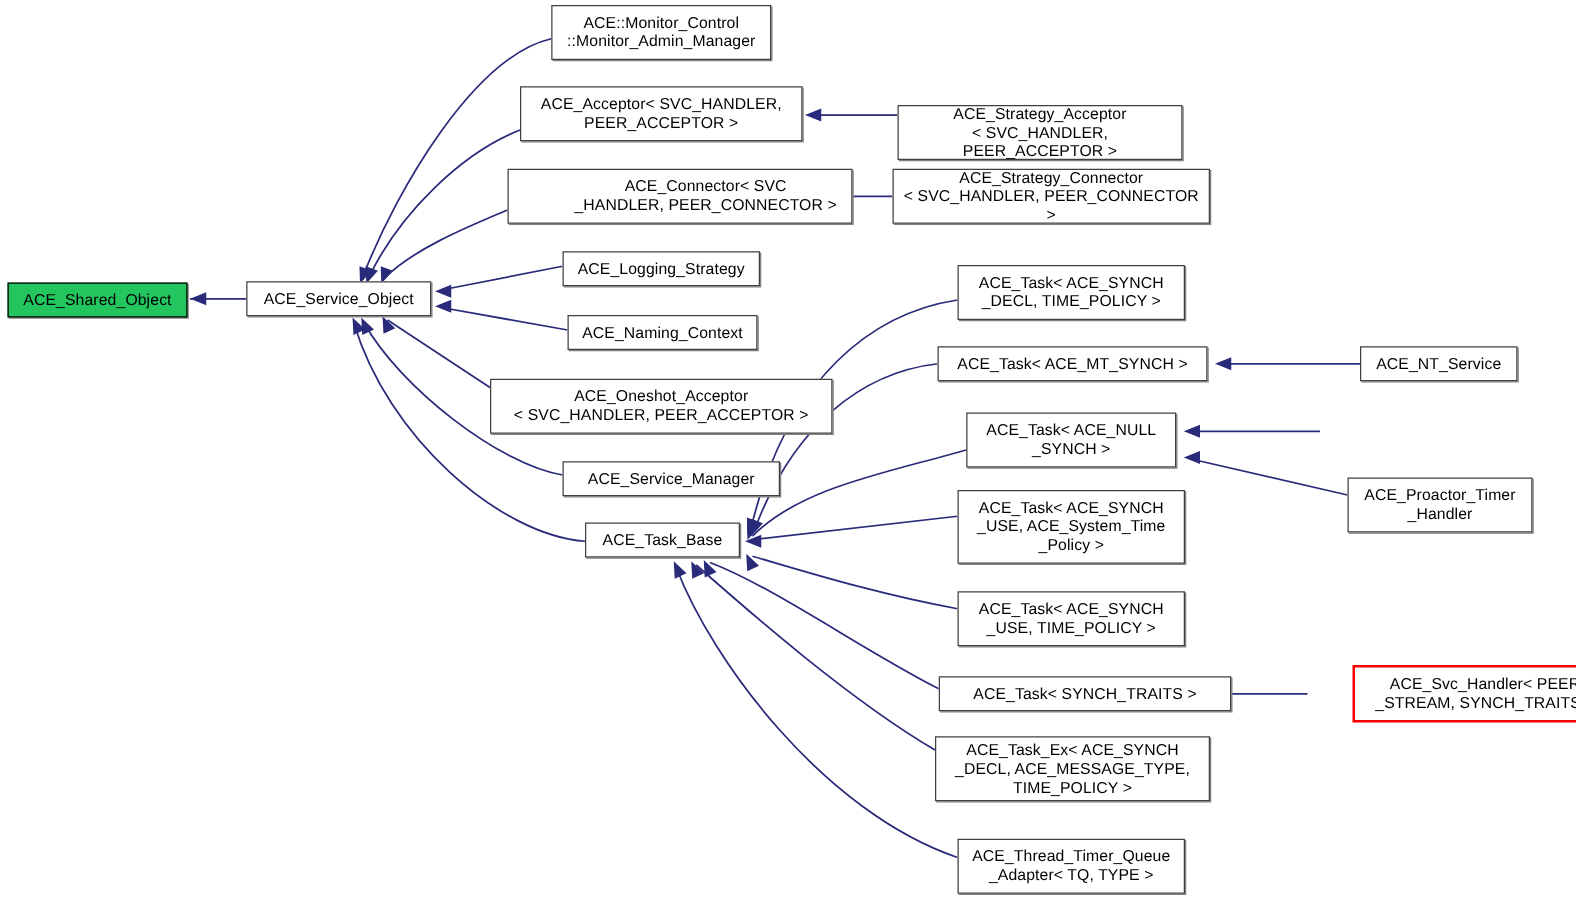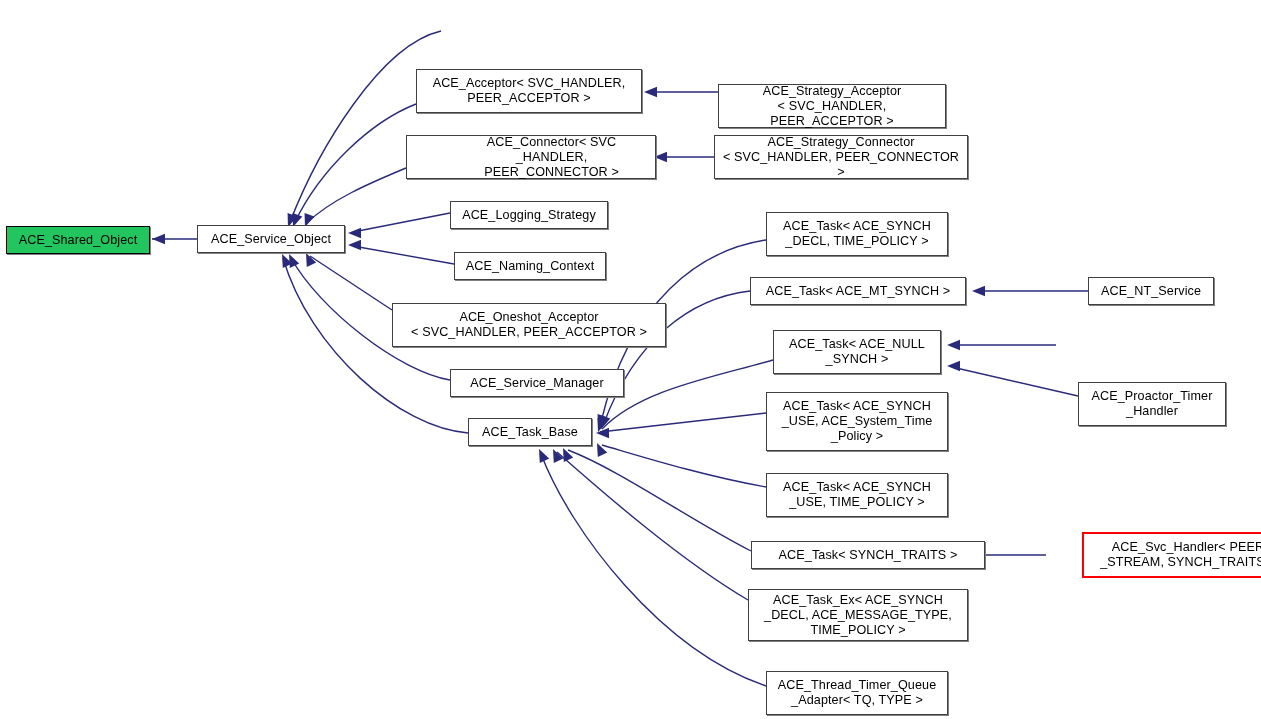"ACE::Monitor_Control" div.uml-node { html: none -> <div><span>ACE::Monitor_Control ::Monitor_Admin_Manager</span></div> }
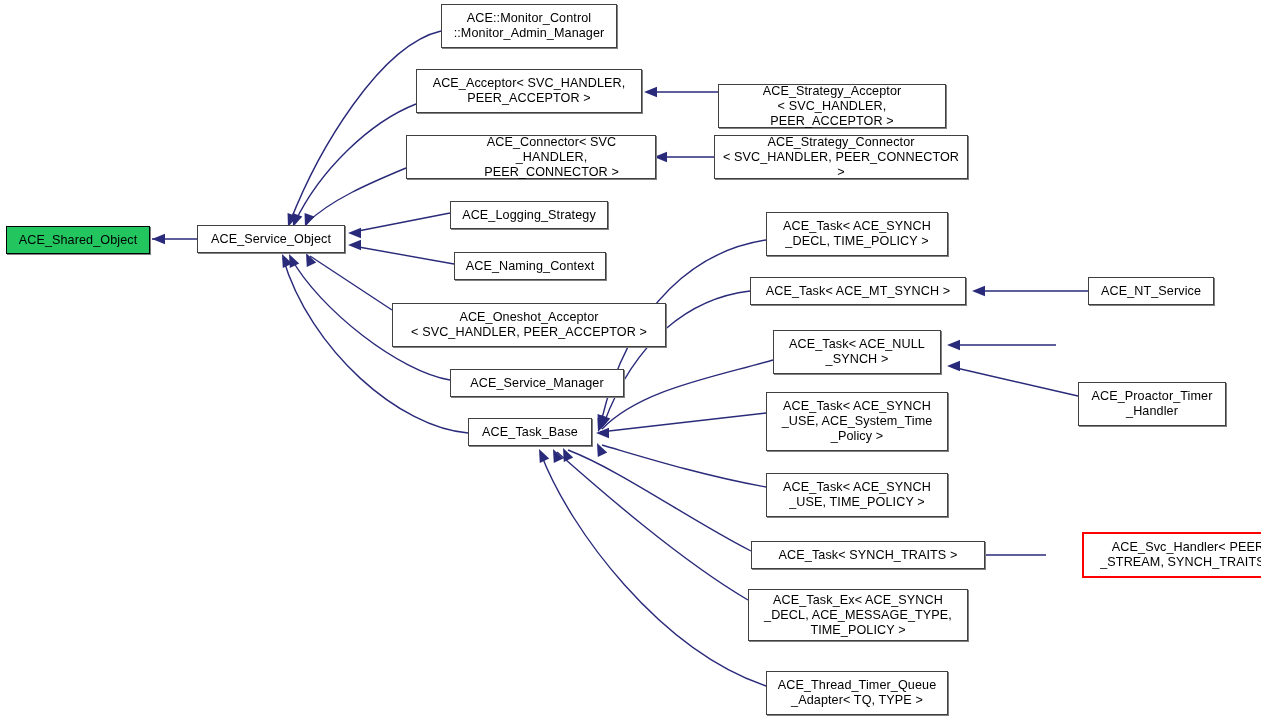"ACE_Connector< SVC" div.uml-node { width: 250px -> 276px }
